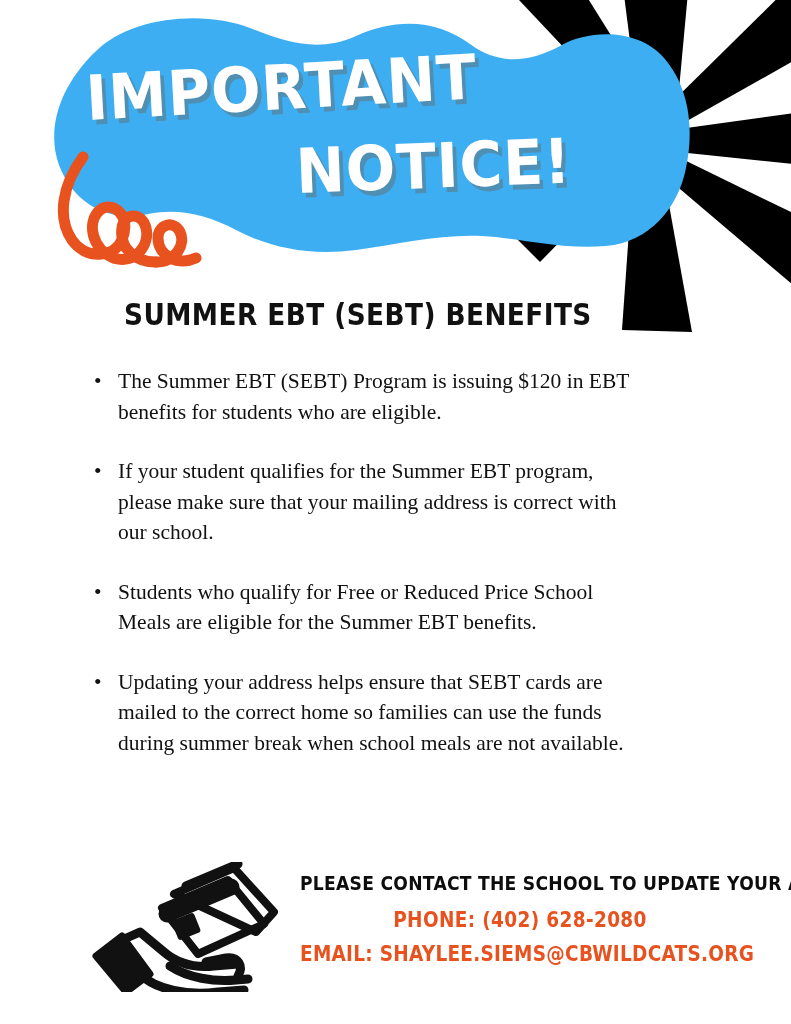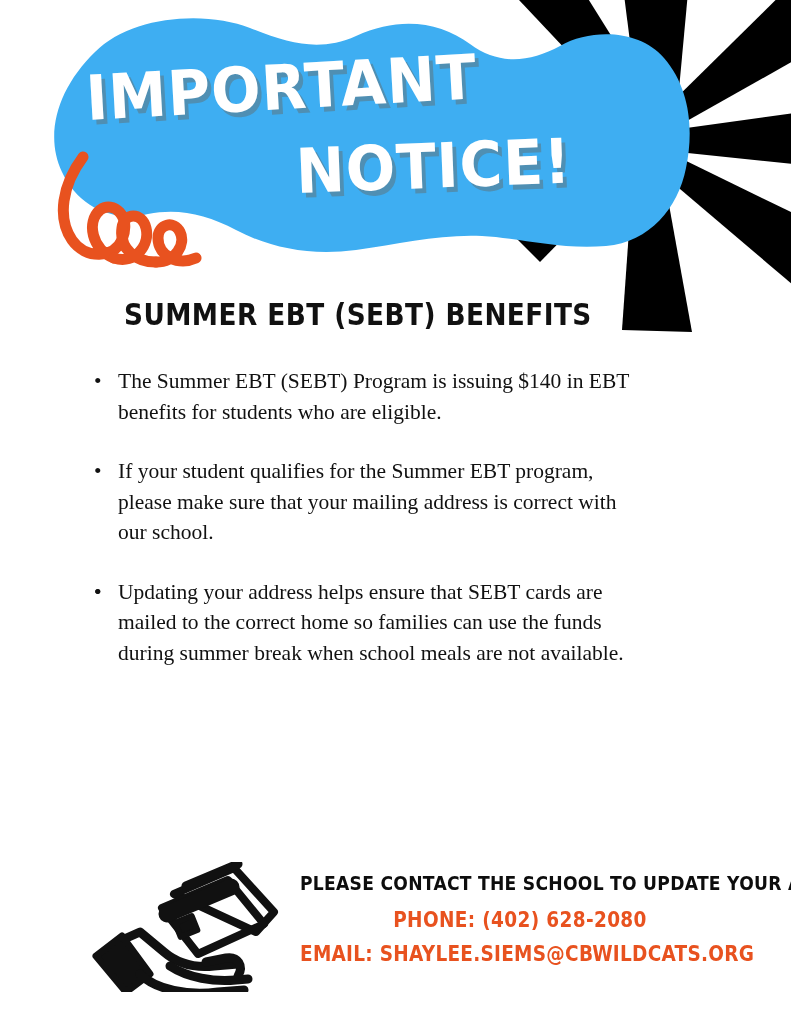"The Summer EBT (SEBT) Program" span { text: $140 -> $120 }
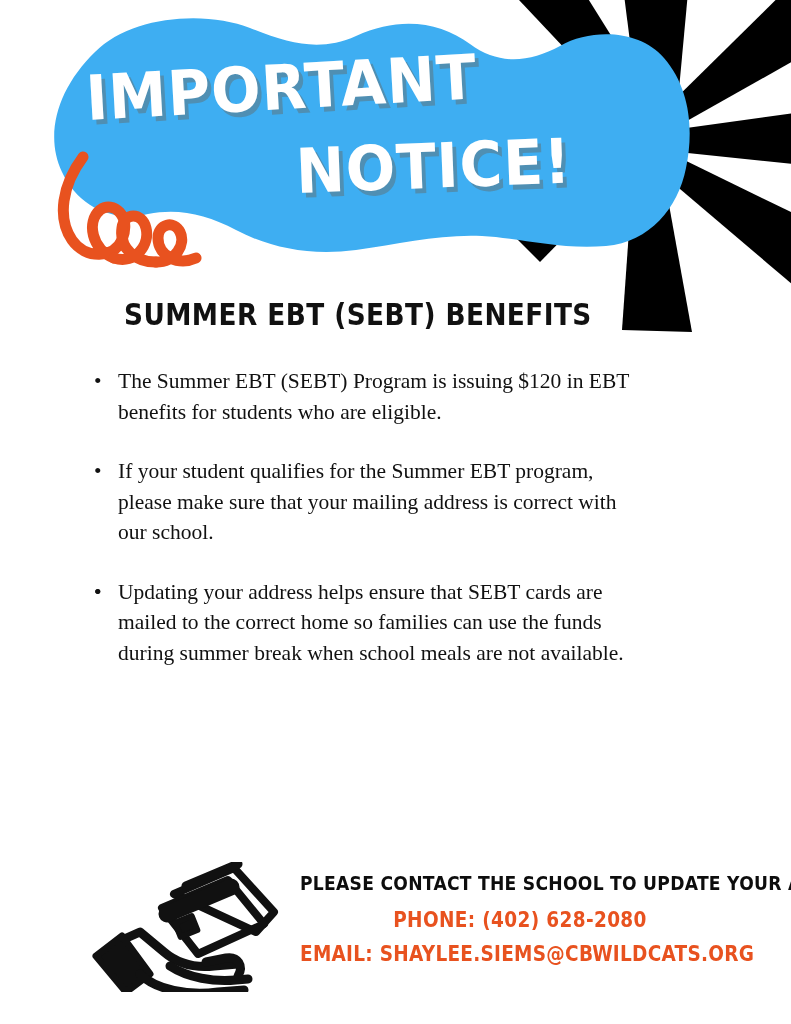"Students who qualify for Free" span { html: none -> <span>Students who qualify for Free or Reduced Price School Meals are eligible for the Summer EBT benefits.</span> }
